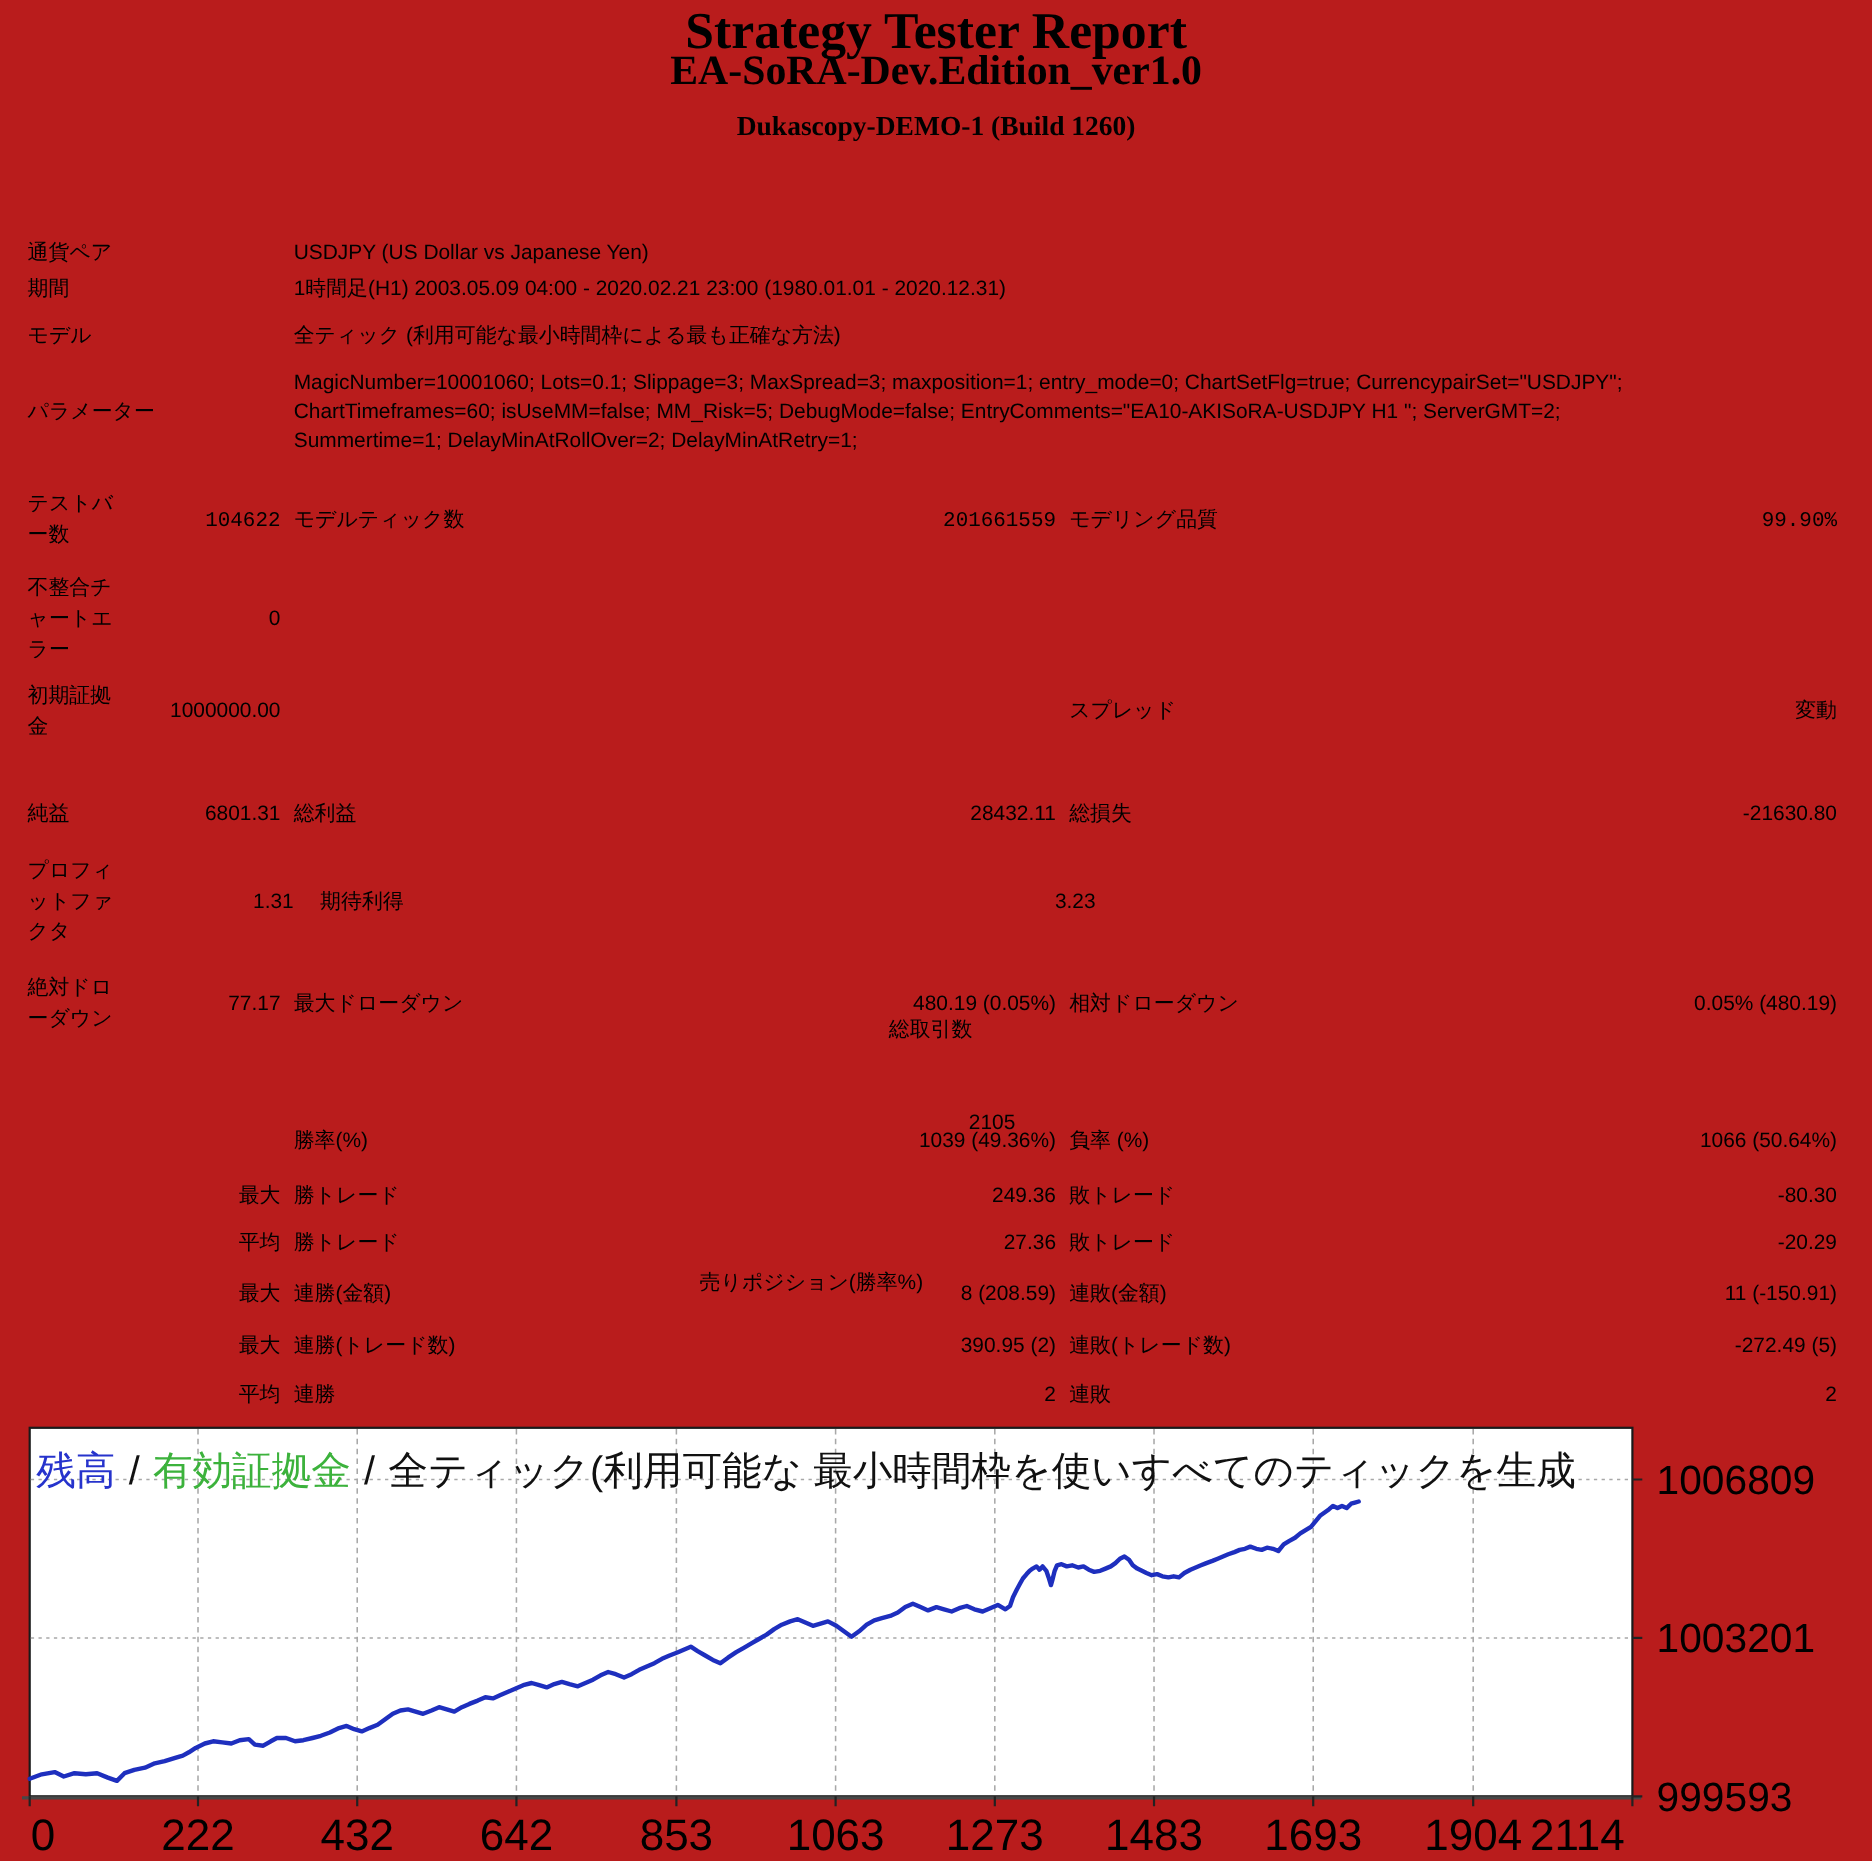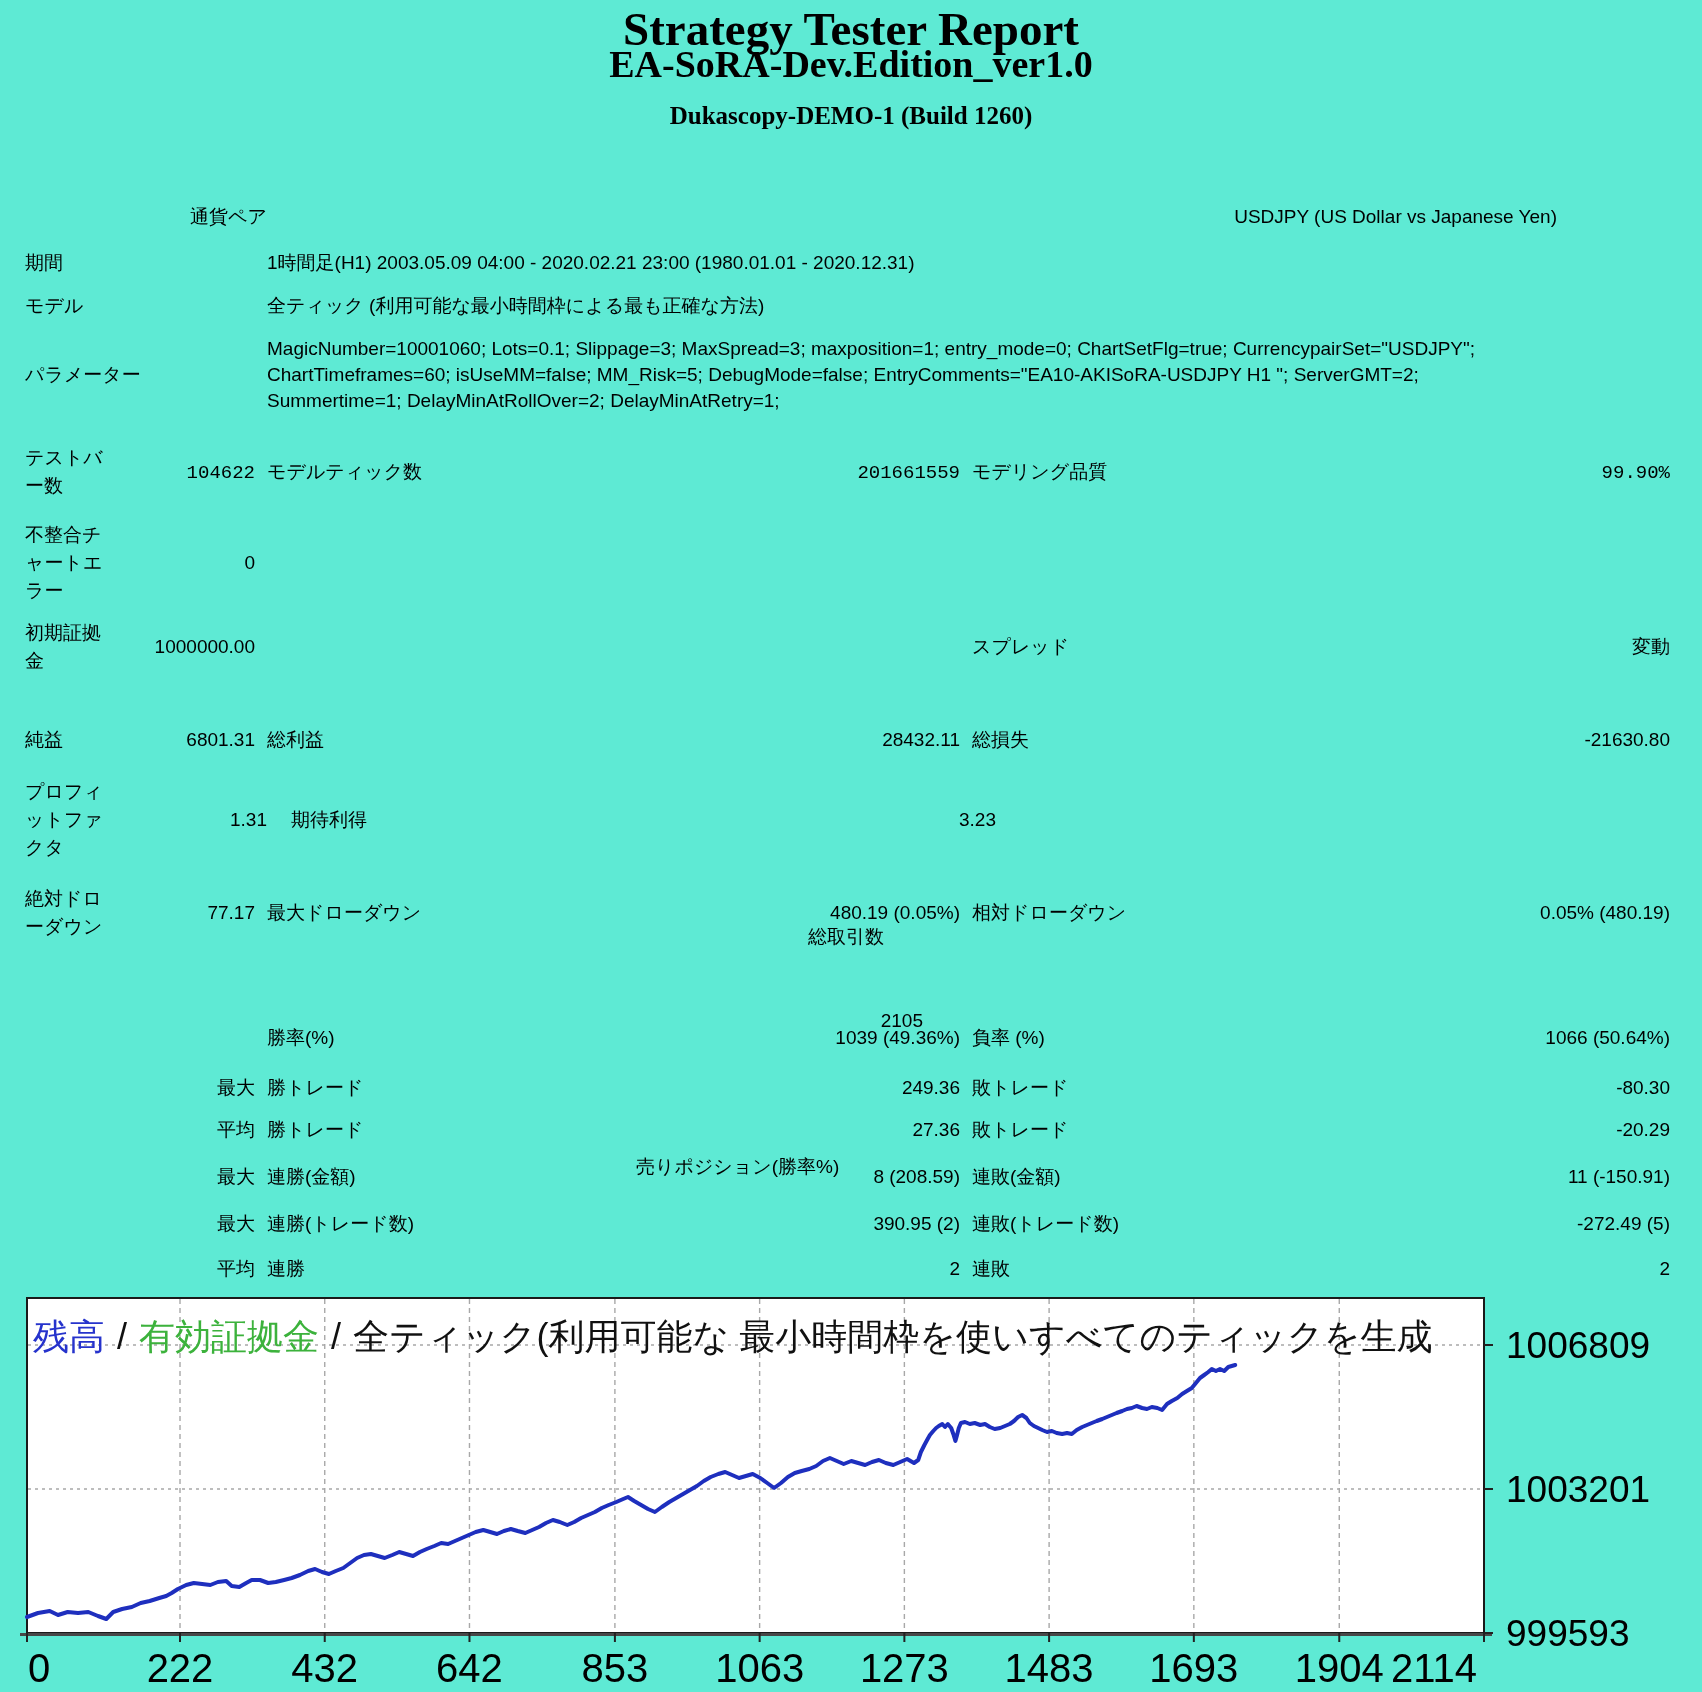"Strategy Tester Report" .page { background: #5eead4 -> #b91c1c }
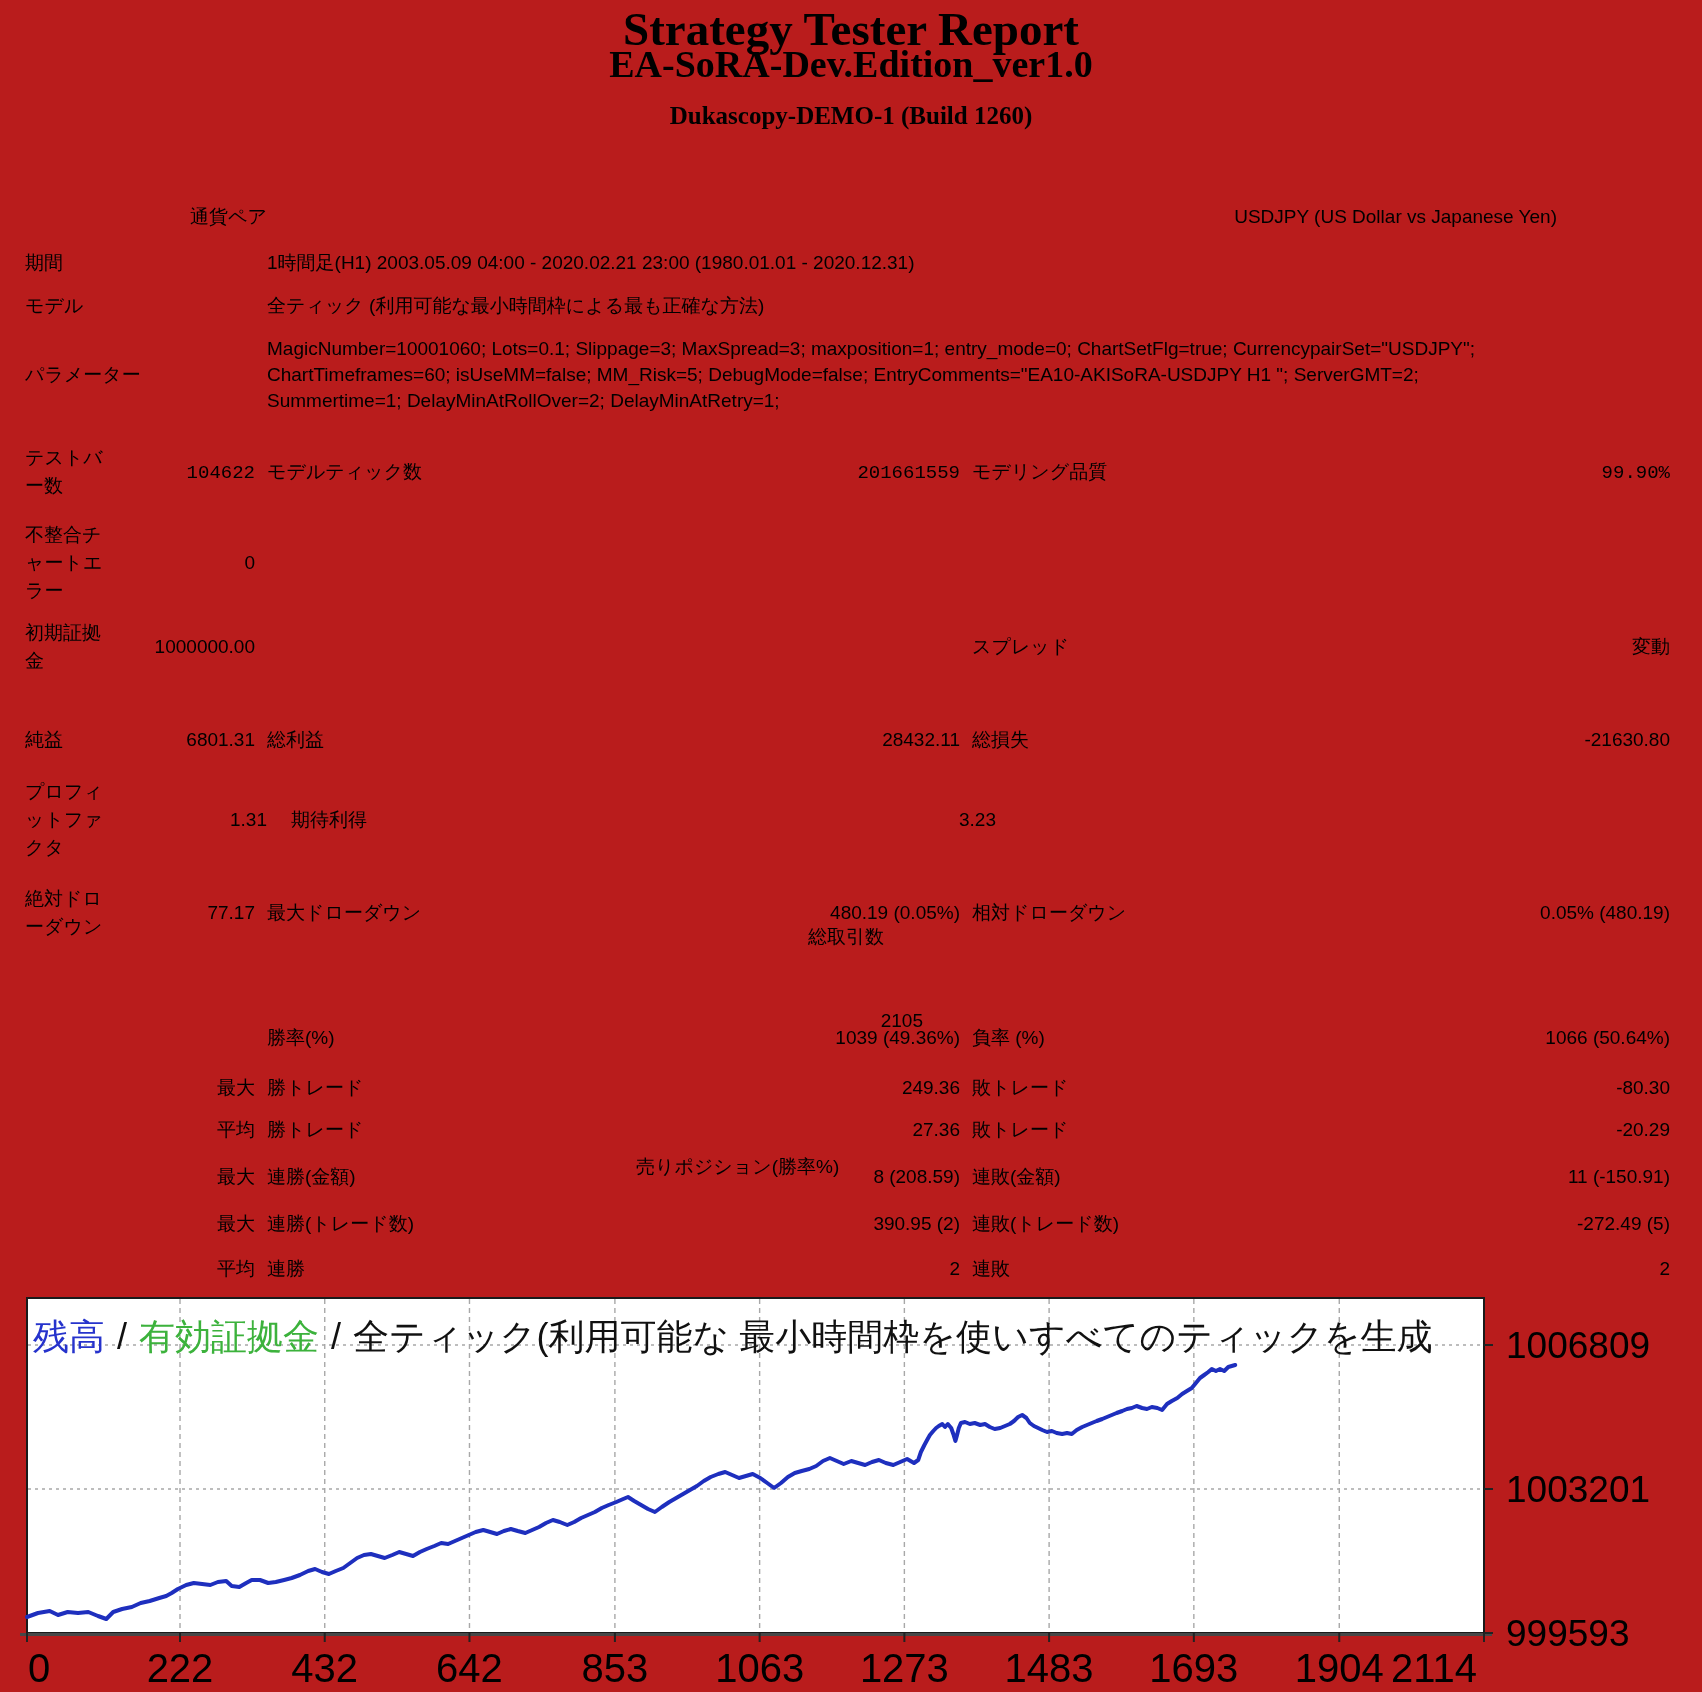"通貨ペア" div.irow { text-align: right -> none; top: 204px -> 217px }
